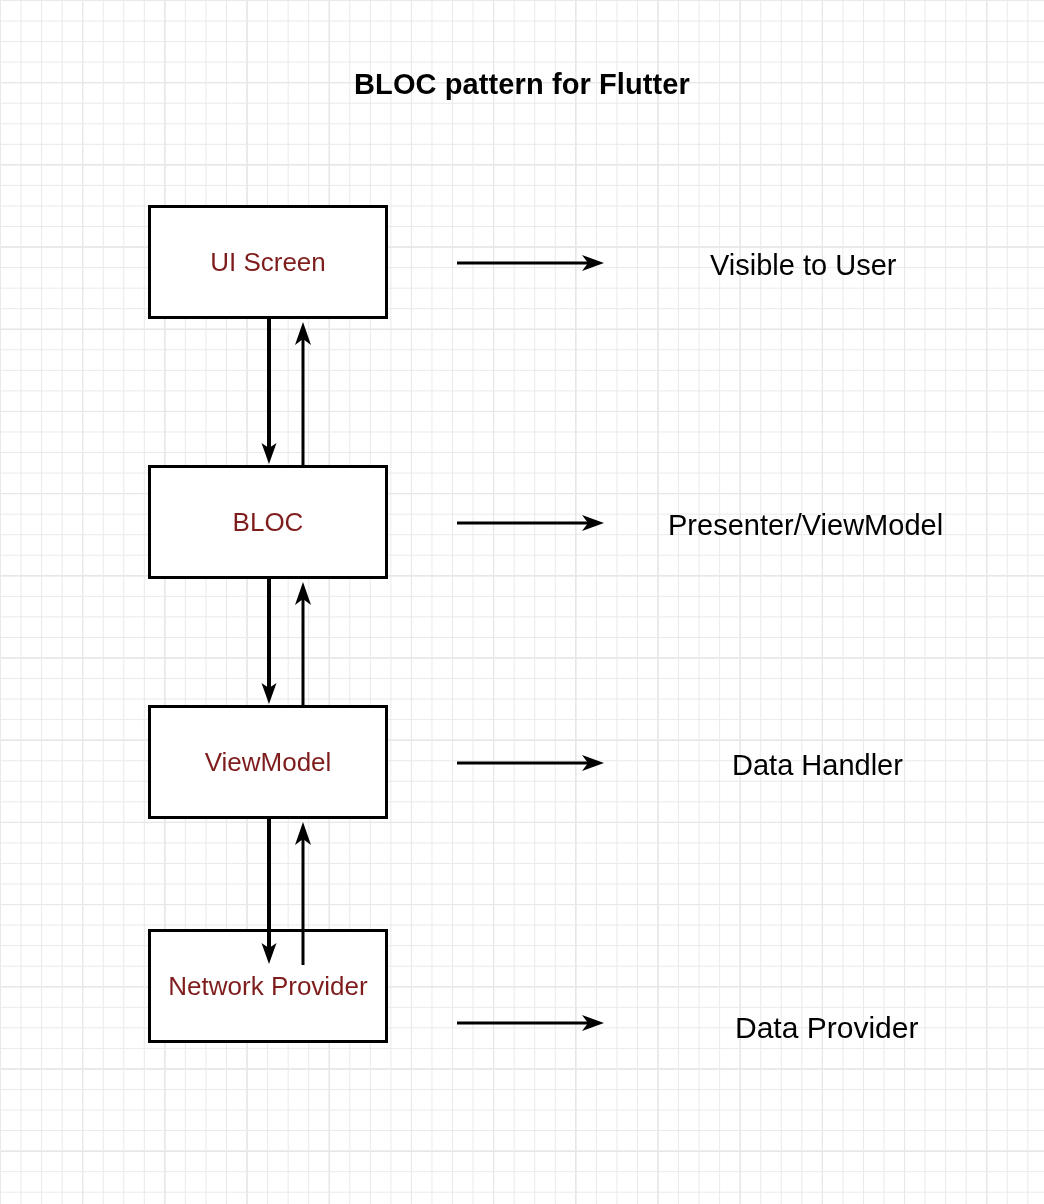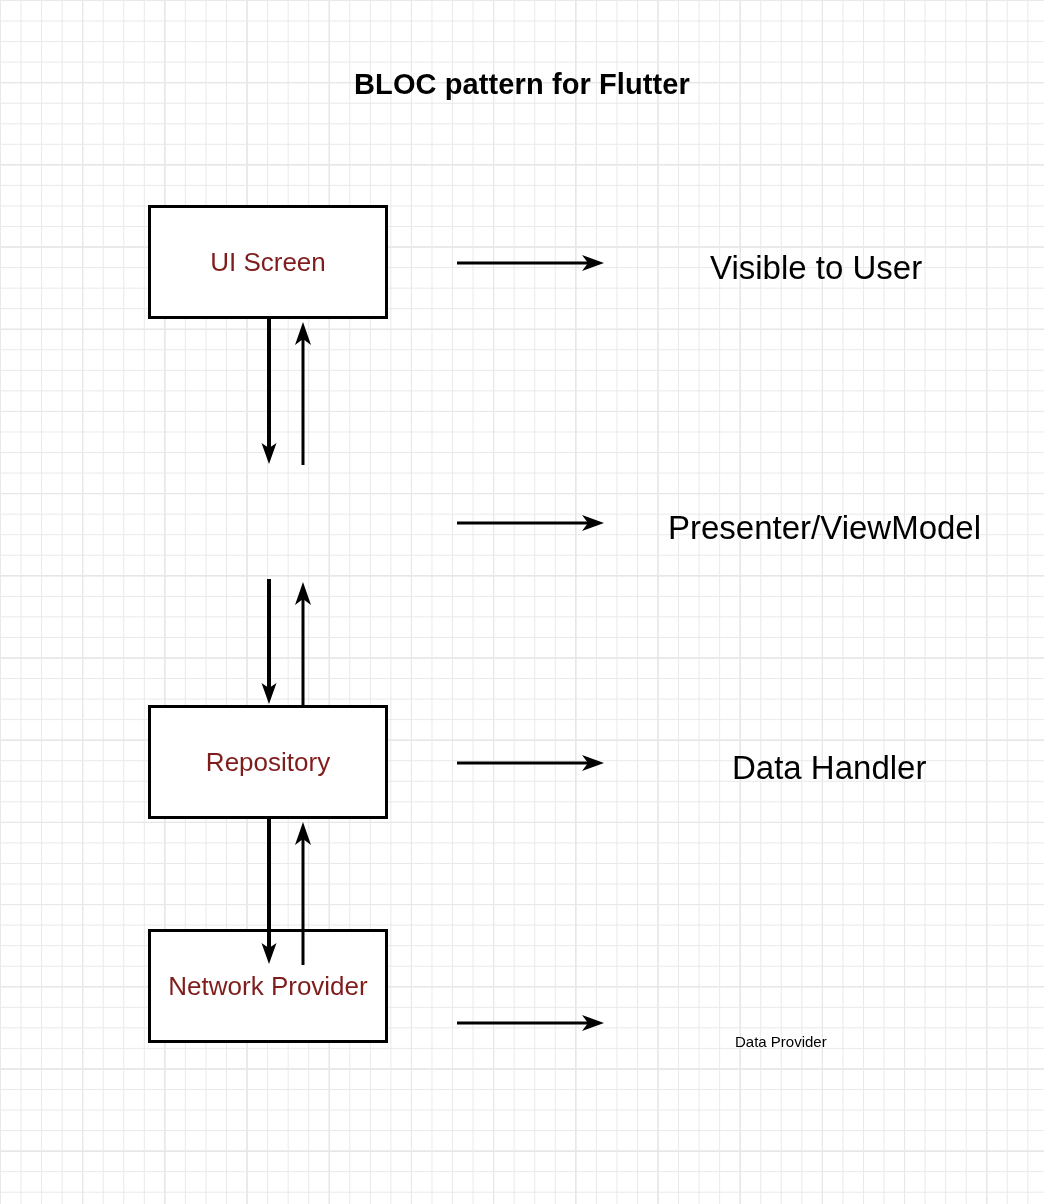"Visible to User" .side-label { font-size: 33px -> 29px }
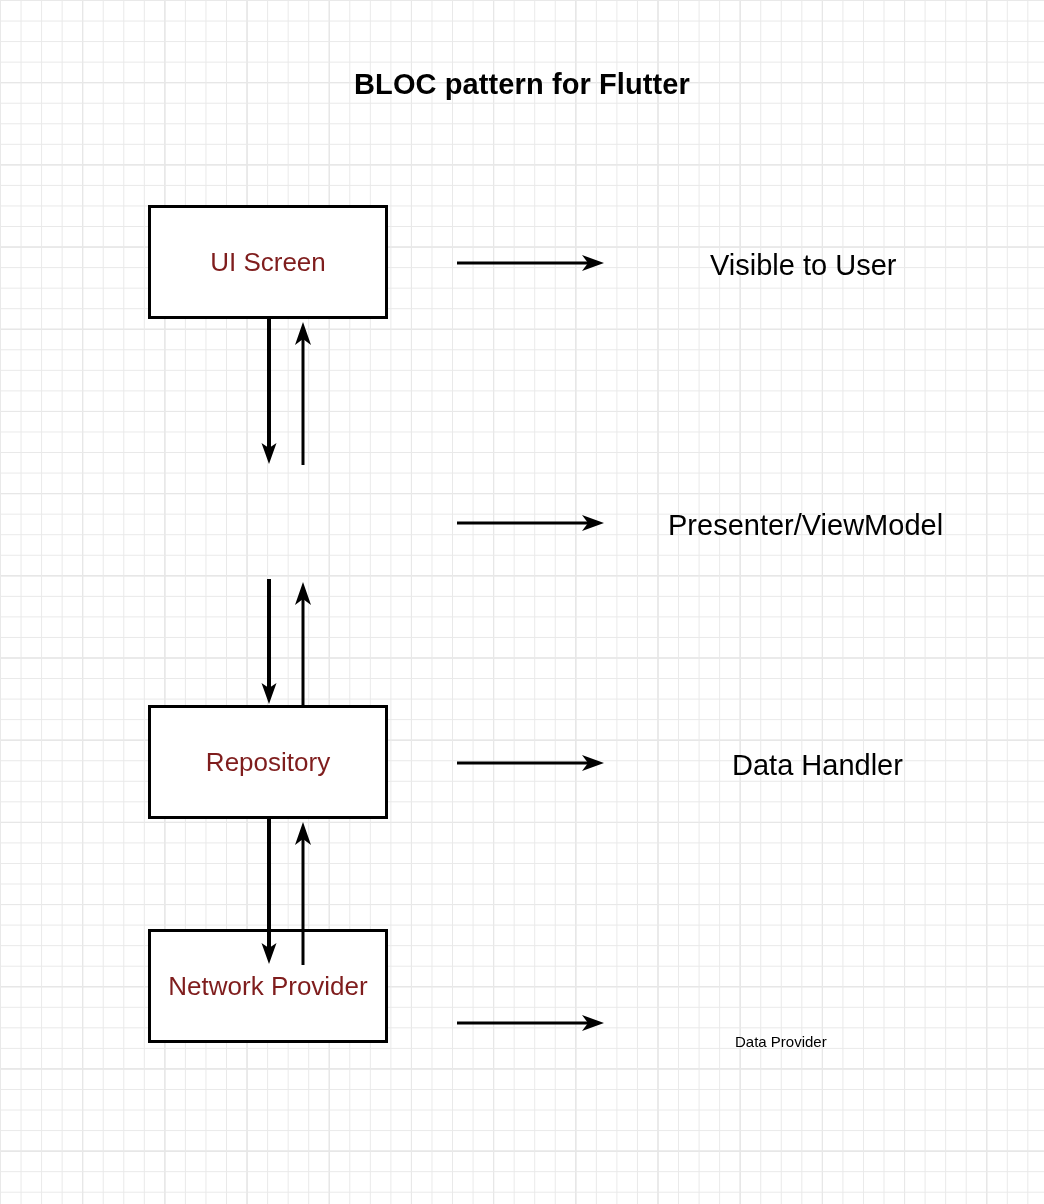"BLOC" div.node-box { html: none -> <div> <span>BLOC</span> </div> }
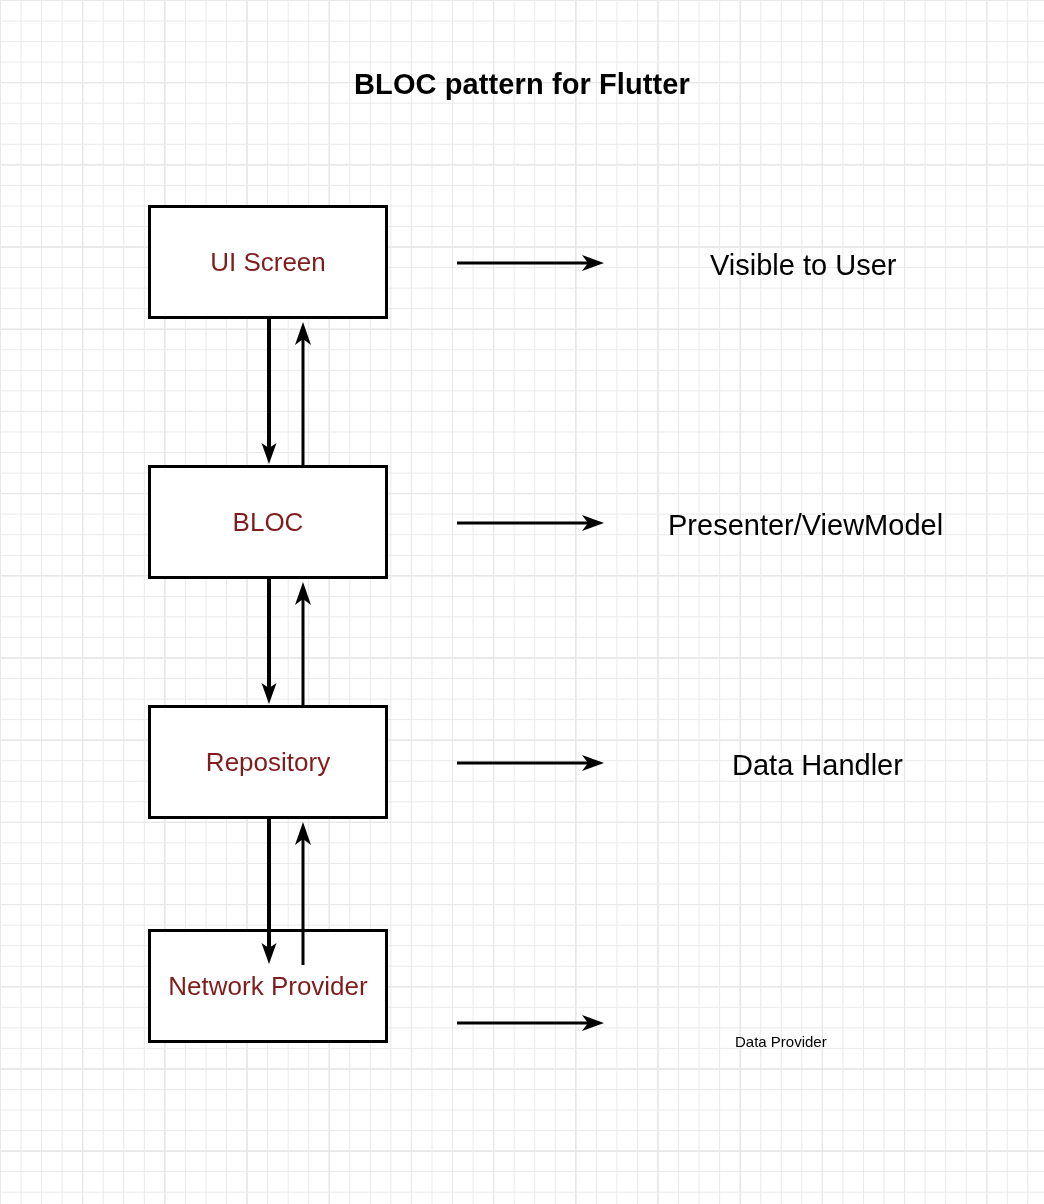"Repository" span.node-label { text: Repository -> ViewModel }
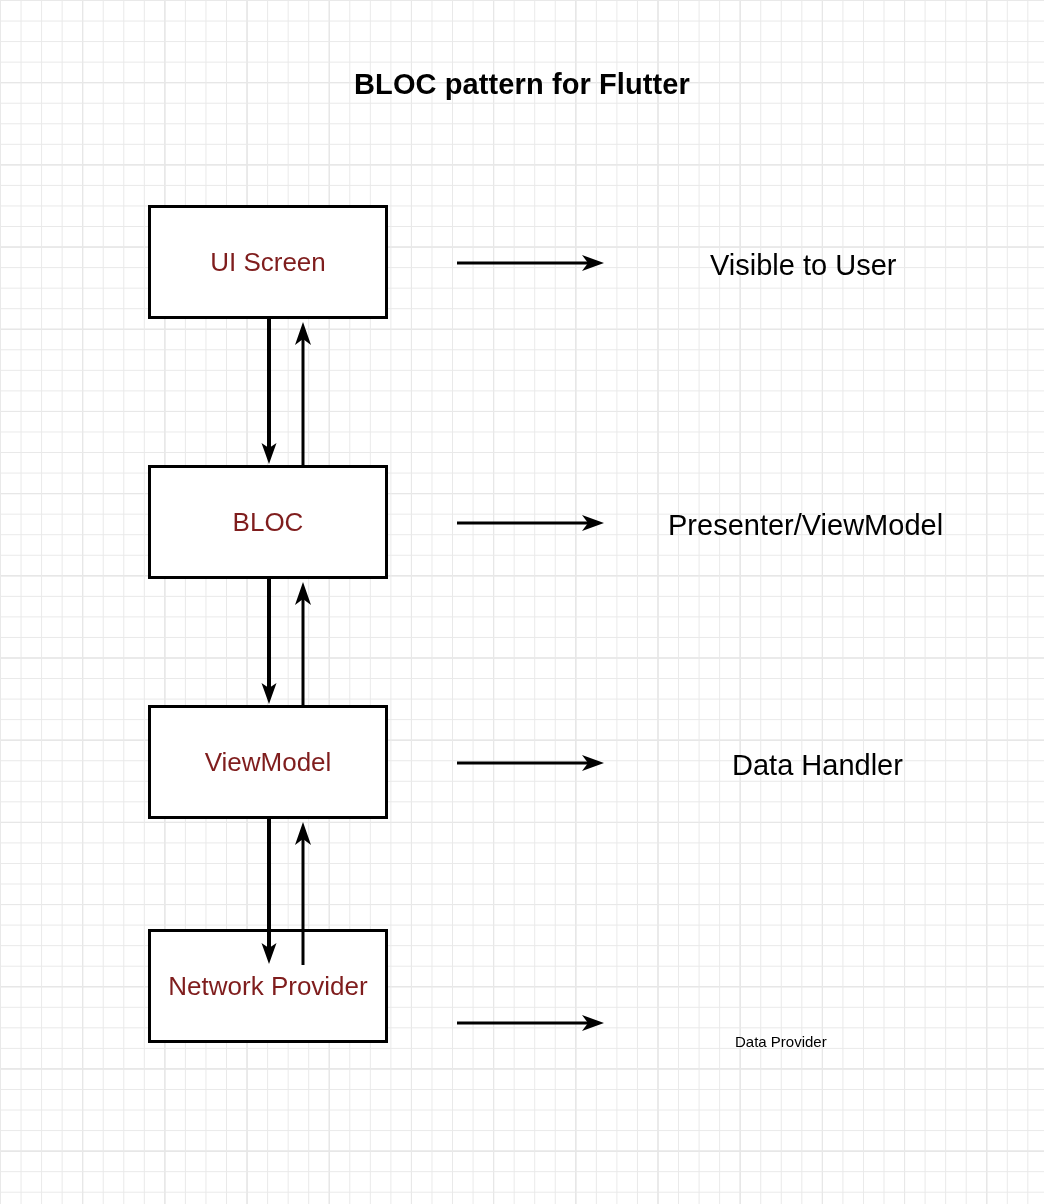"Data Provider" #side-label-4 { font-size: 15px -> 30px; top: 1034px -> 1013px }
